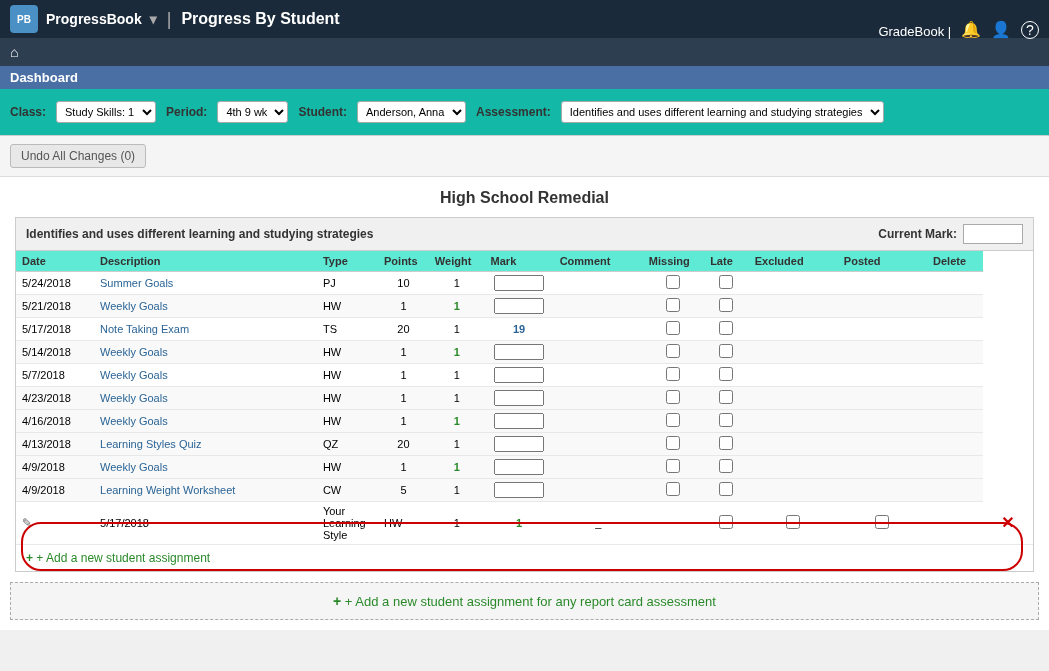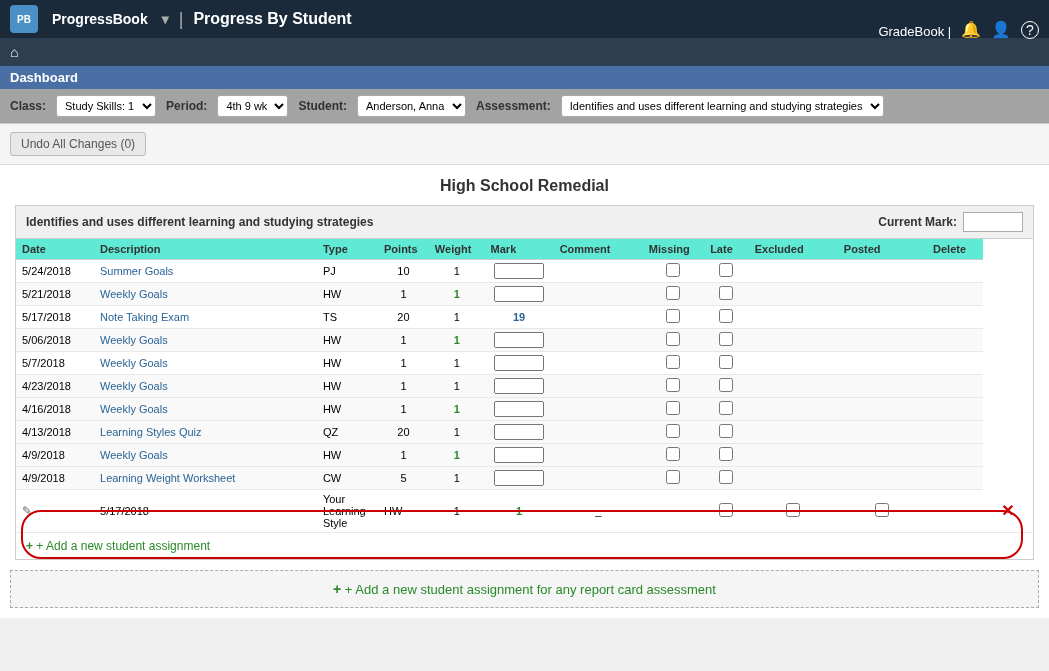"PB" .logo { gap: 14px -> 8px }
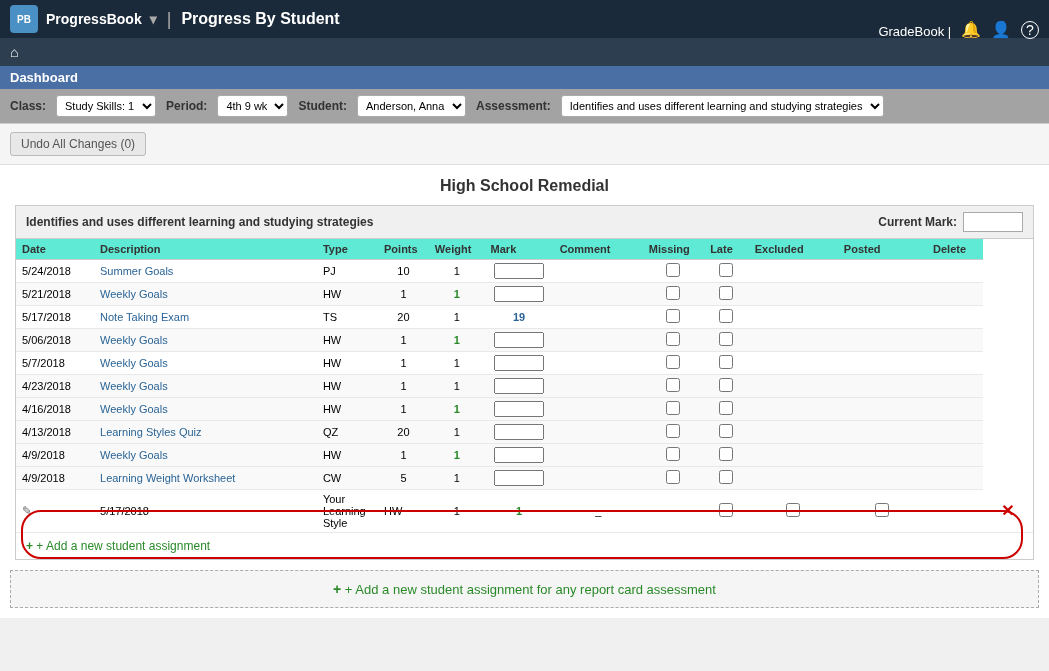"Class:" .filters-bar { background: #a3a3a3 -> #14b8a6; padding: 6px 10px -> 12px 10px }
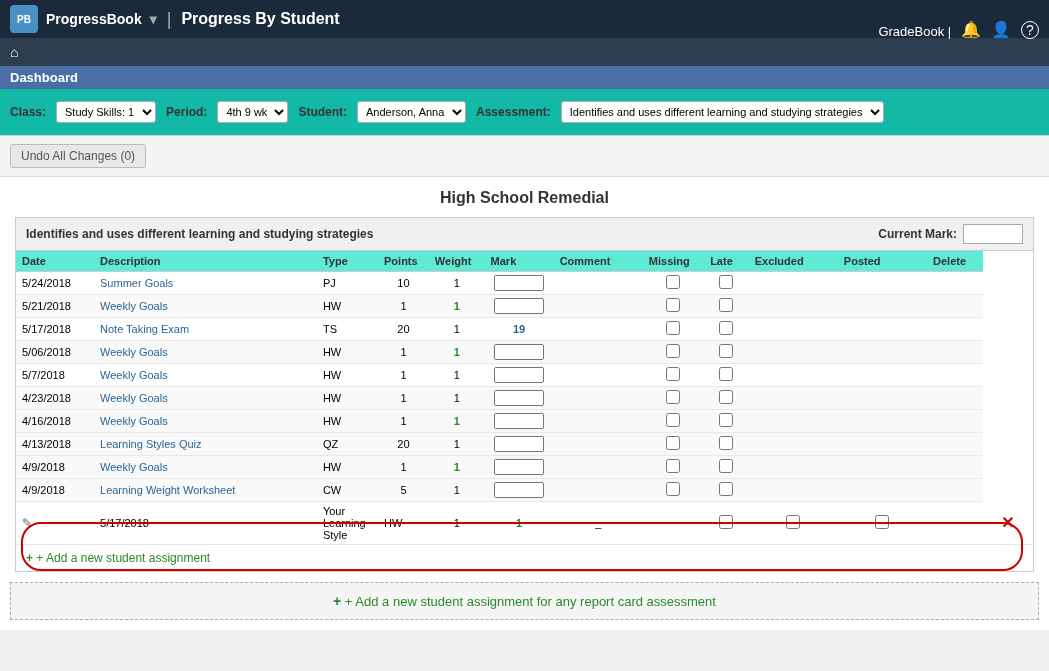"5/06/2018" td { text: 5/06/2018 -> 5/14/2018 }
